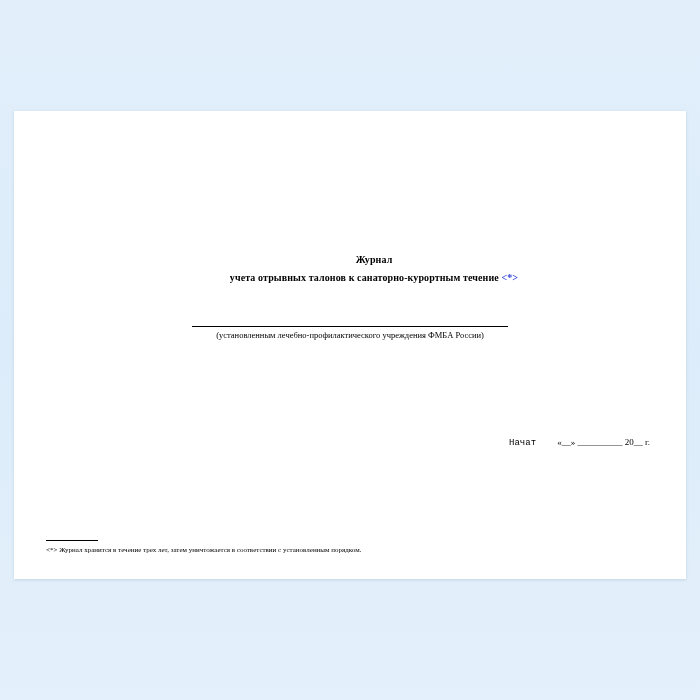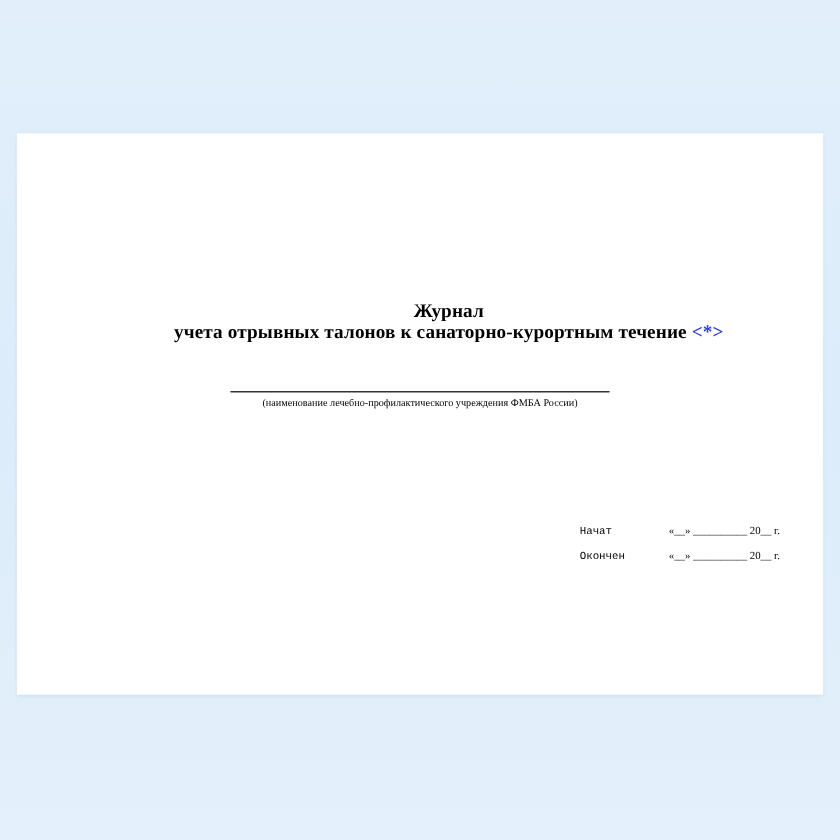"Журнал" .title-line { font-size: 16px -> 10px }
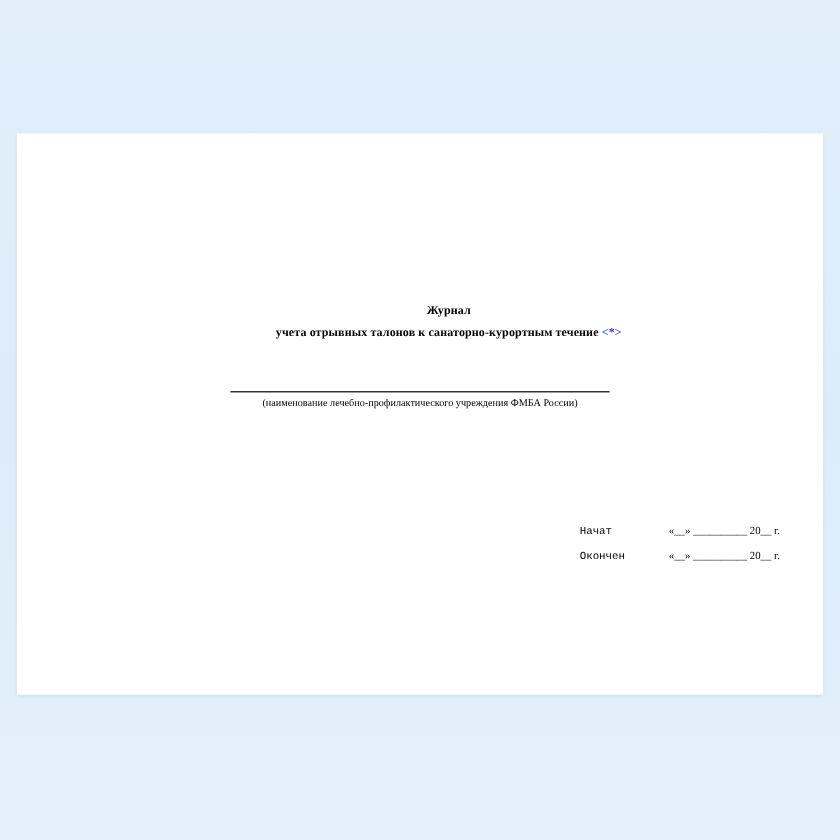"(наименование лечебно-профилактического" div.inst-caption { text: наименование -> установленным }
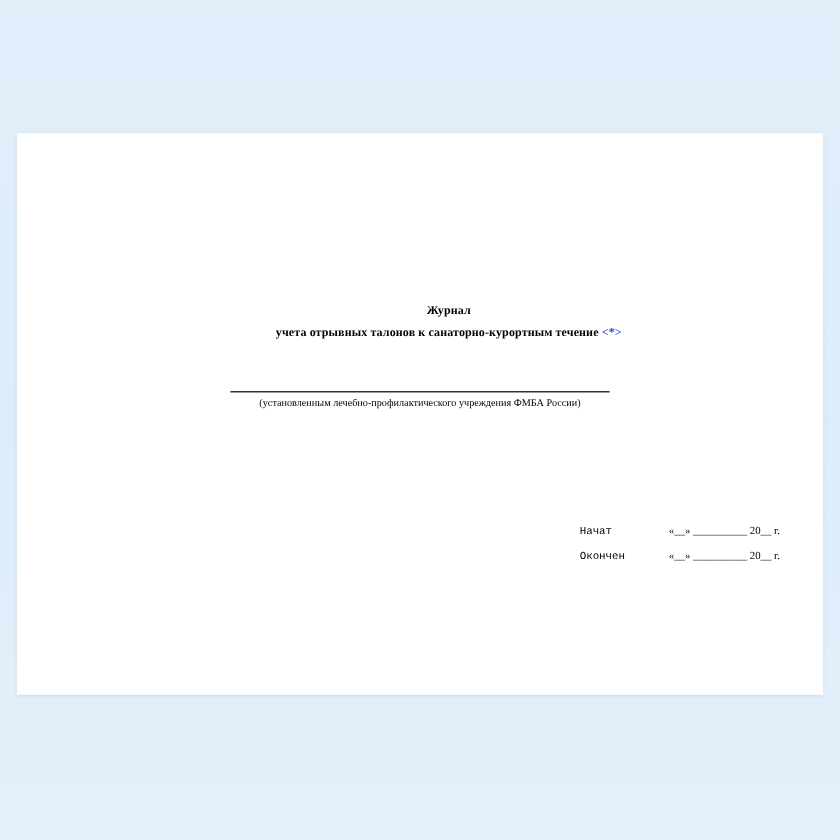"«__» __________ 20__ г." .dates-value { margin-left: 26px -> none }
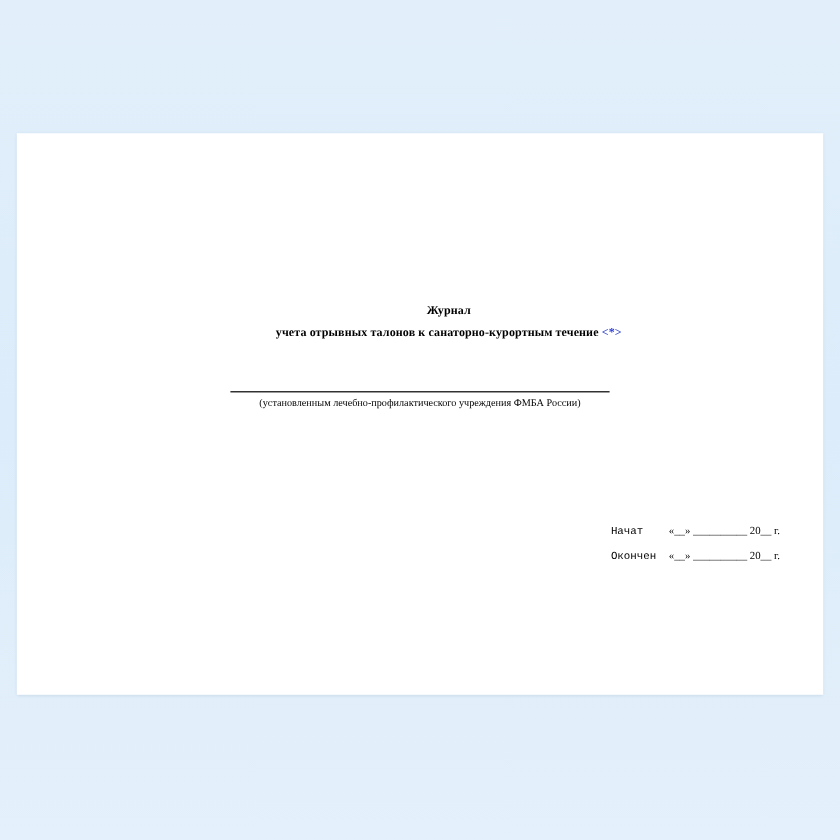"Окончен «__» __________ 20__ г." div.dates-row { html: <div> <span>Окончен</span> <span>«__» __________ 20__ г.</span> </div> -> none }
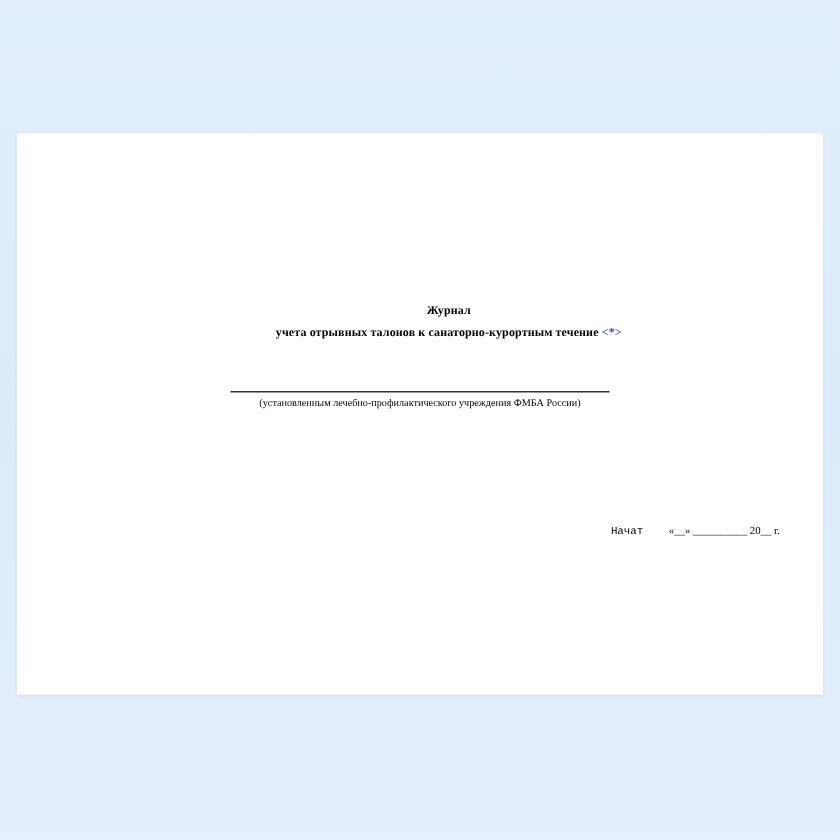"<*> Журнал хранится в течение" div.footnote { html: none -> <div> <div></div> <div> <span>&lt;*&gt;</span> <span>Журнал хранится в течение трех лет, затем уничтожается в соответствии с установленным порядком.</span> </div> </div> }
